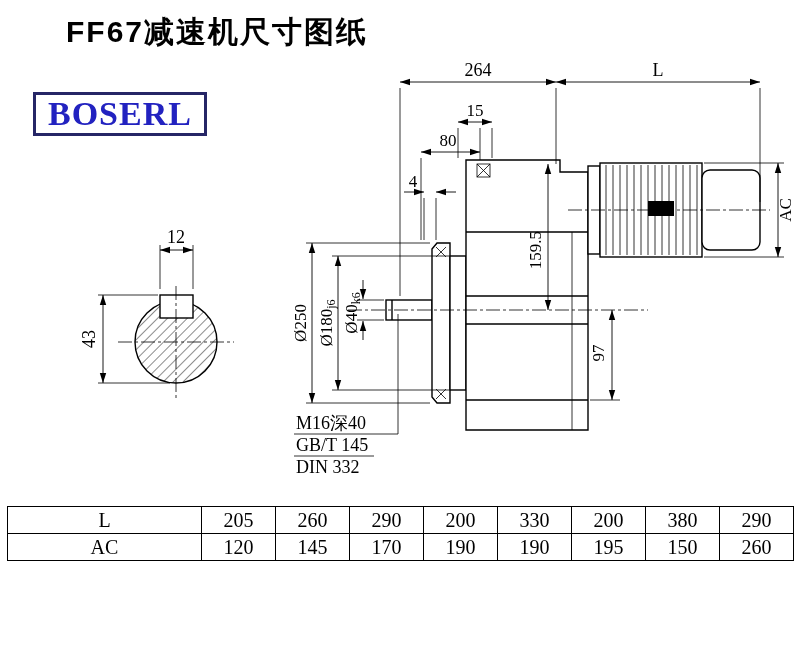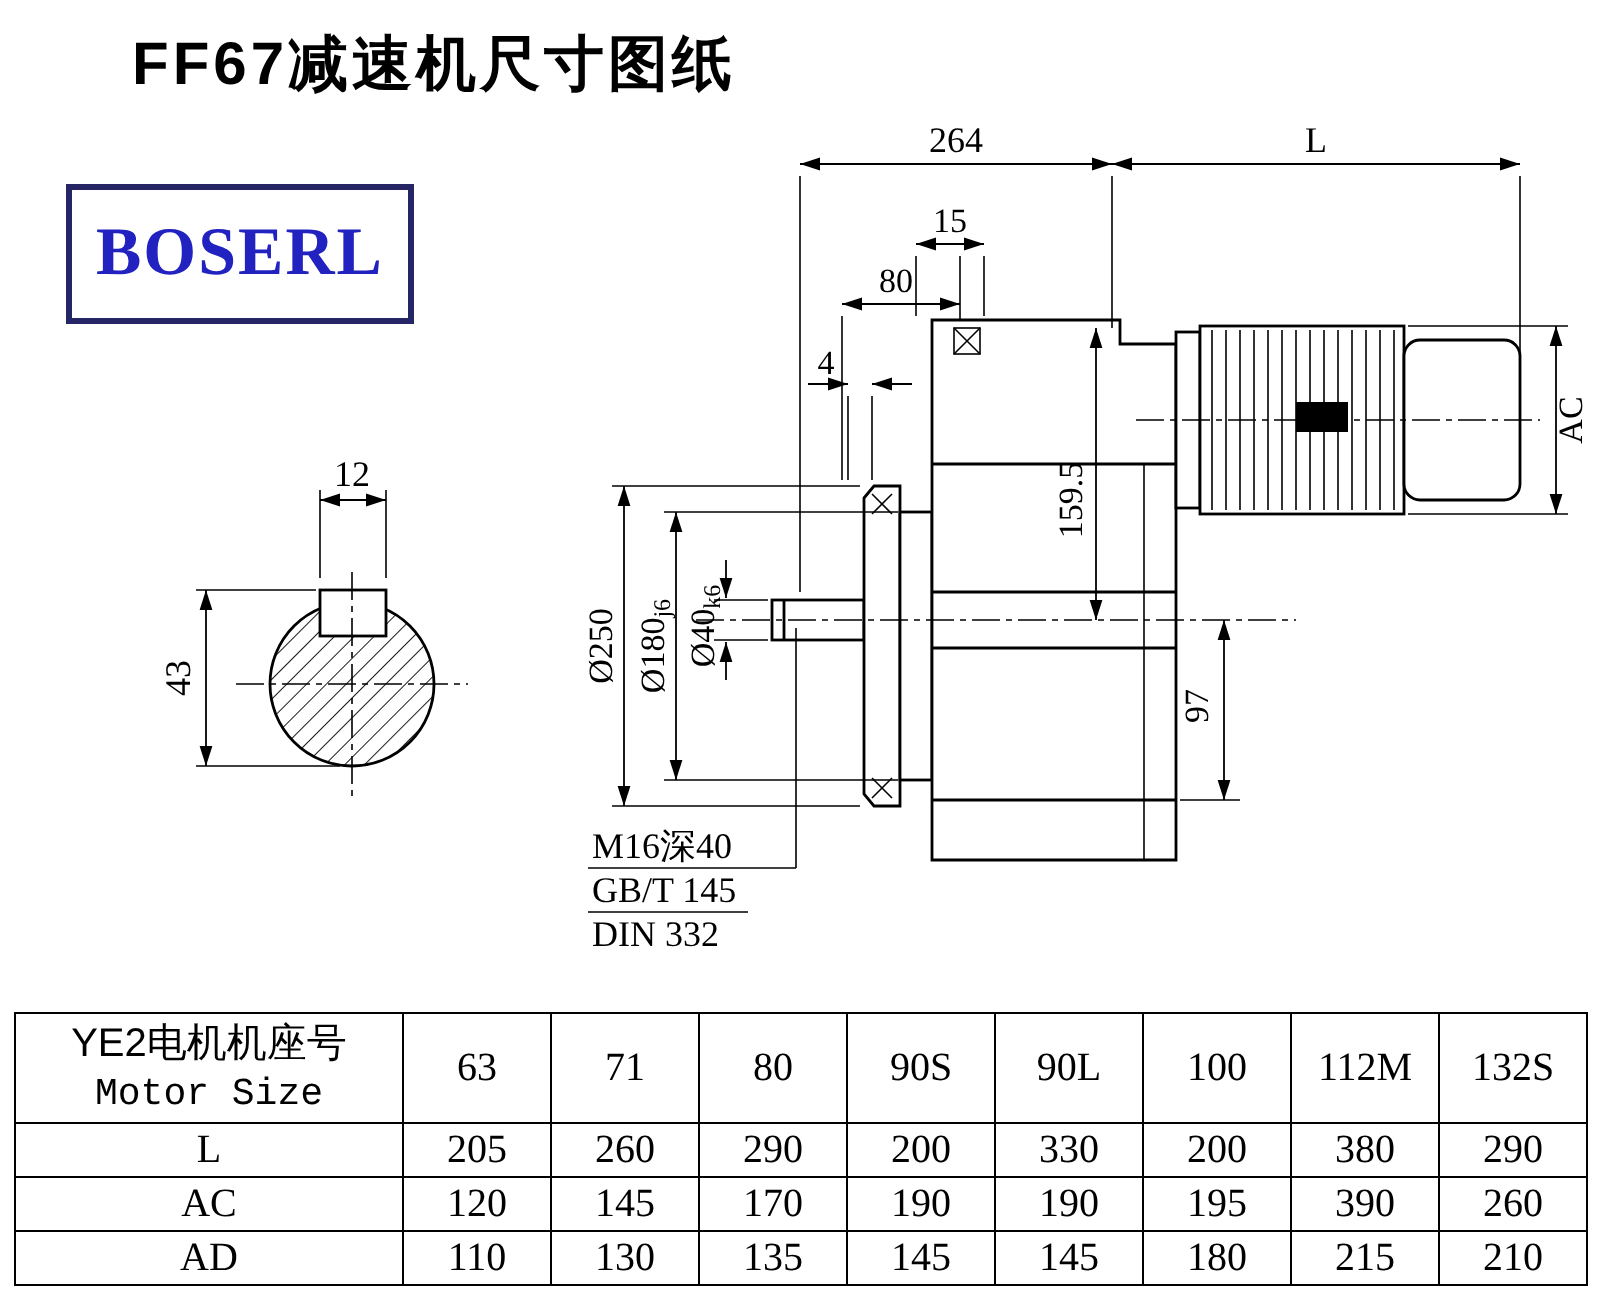"BOSERL" .brand-box { padding: 13px 12px -> 0 12px }
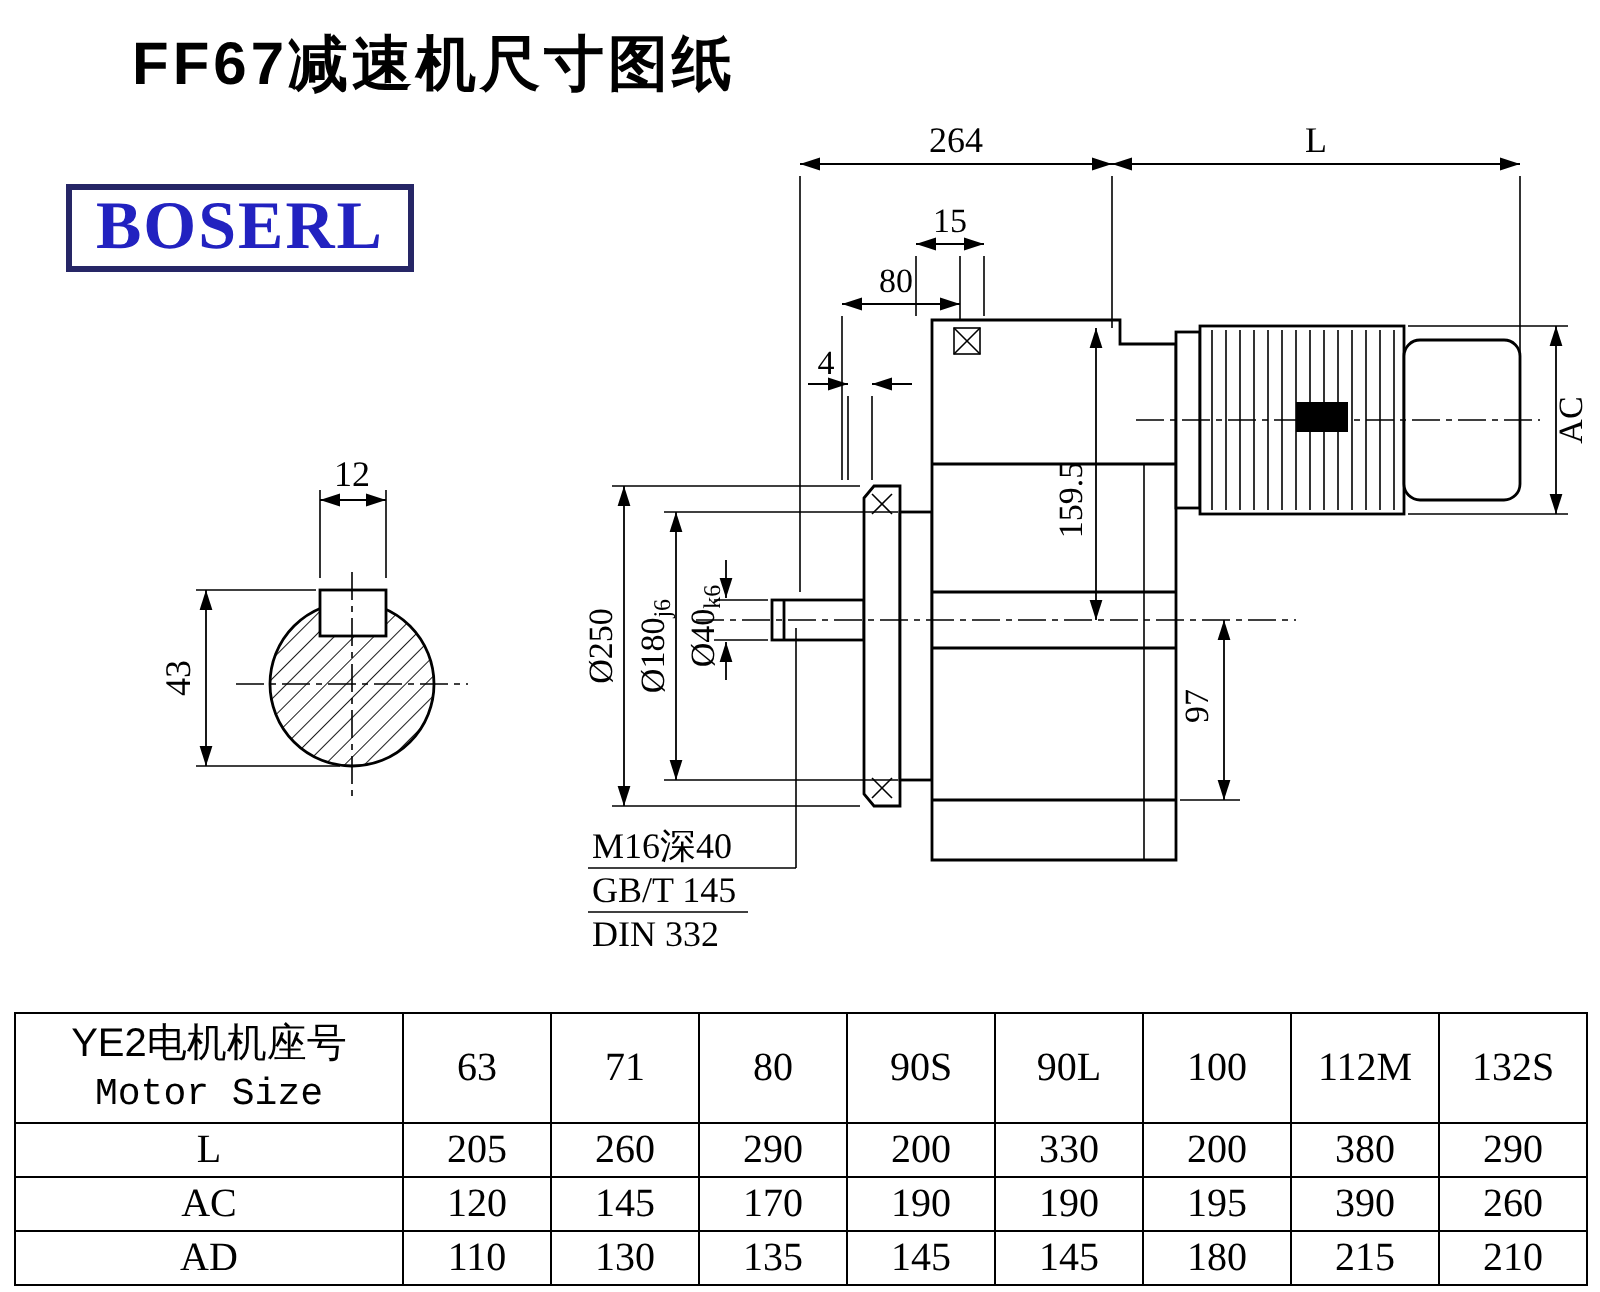"YE2电机机座号" tr.hdr { html: <tr> <td> <div>YE2电机机座号</div> <div>Motor Size</div> </td> <td>63</td> <td>71</td> <td>80</td> <td>90S</td> <td>90L</td> <td>100</td> <td>112M</td> <td>132S</td> </tr> -> none }
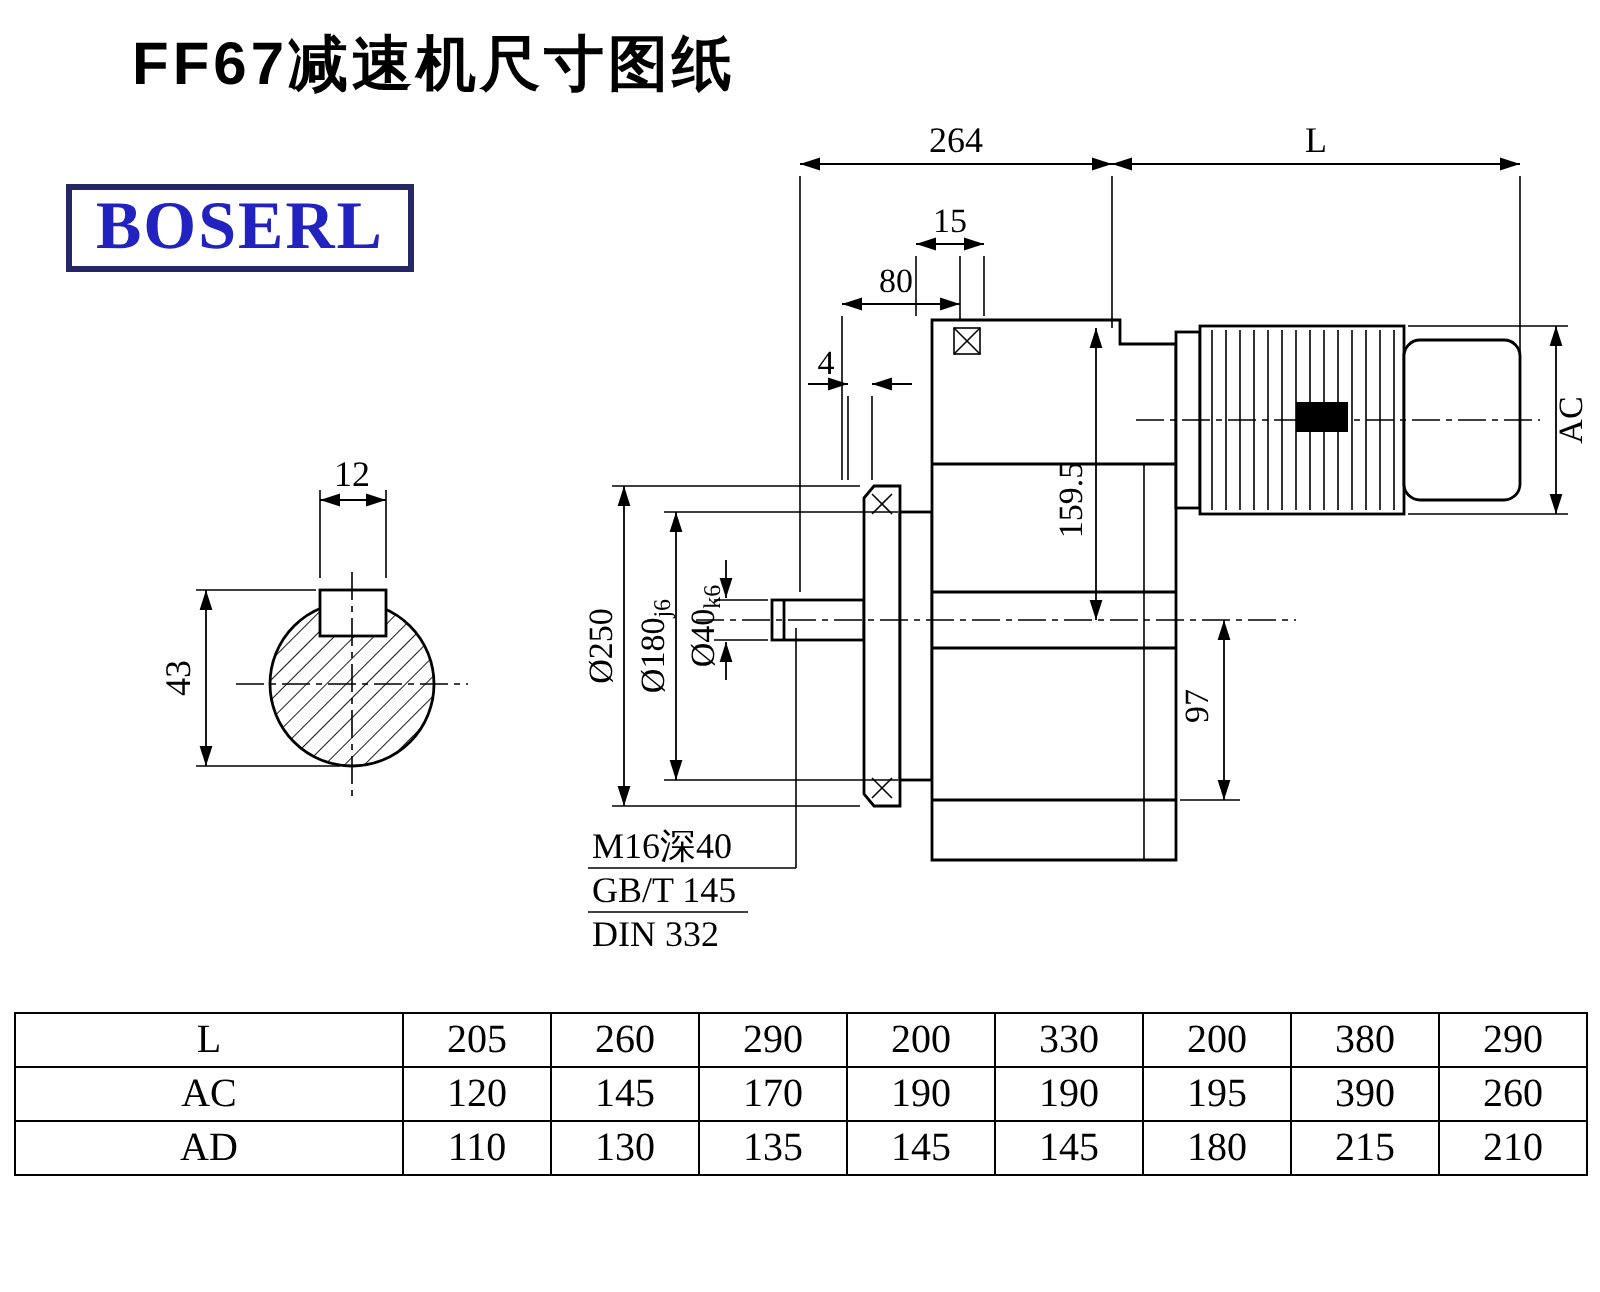"390" td { text: 390 -> 150 }
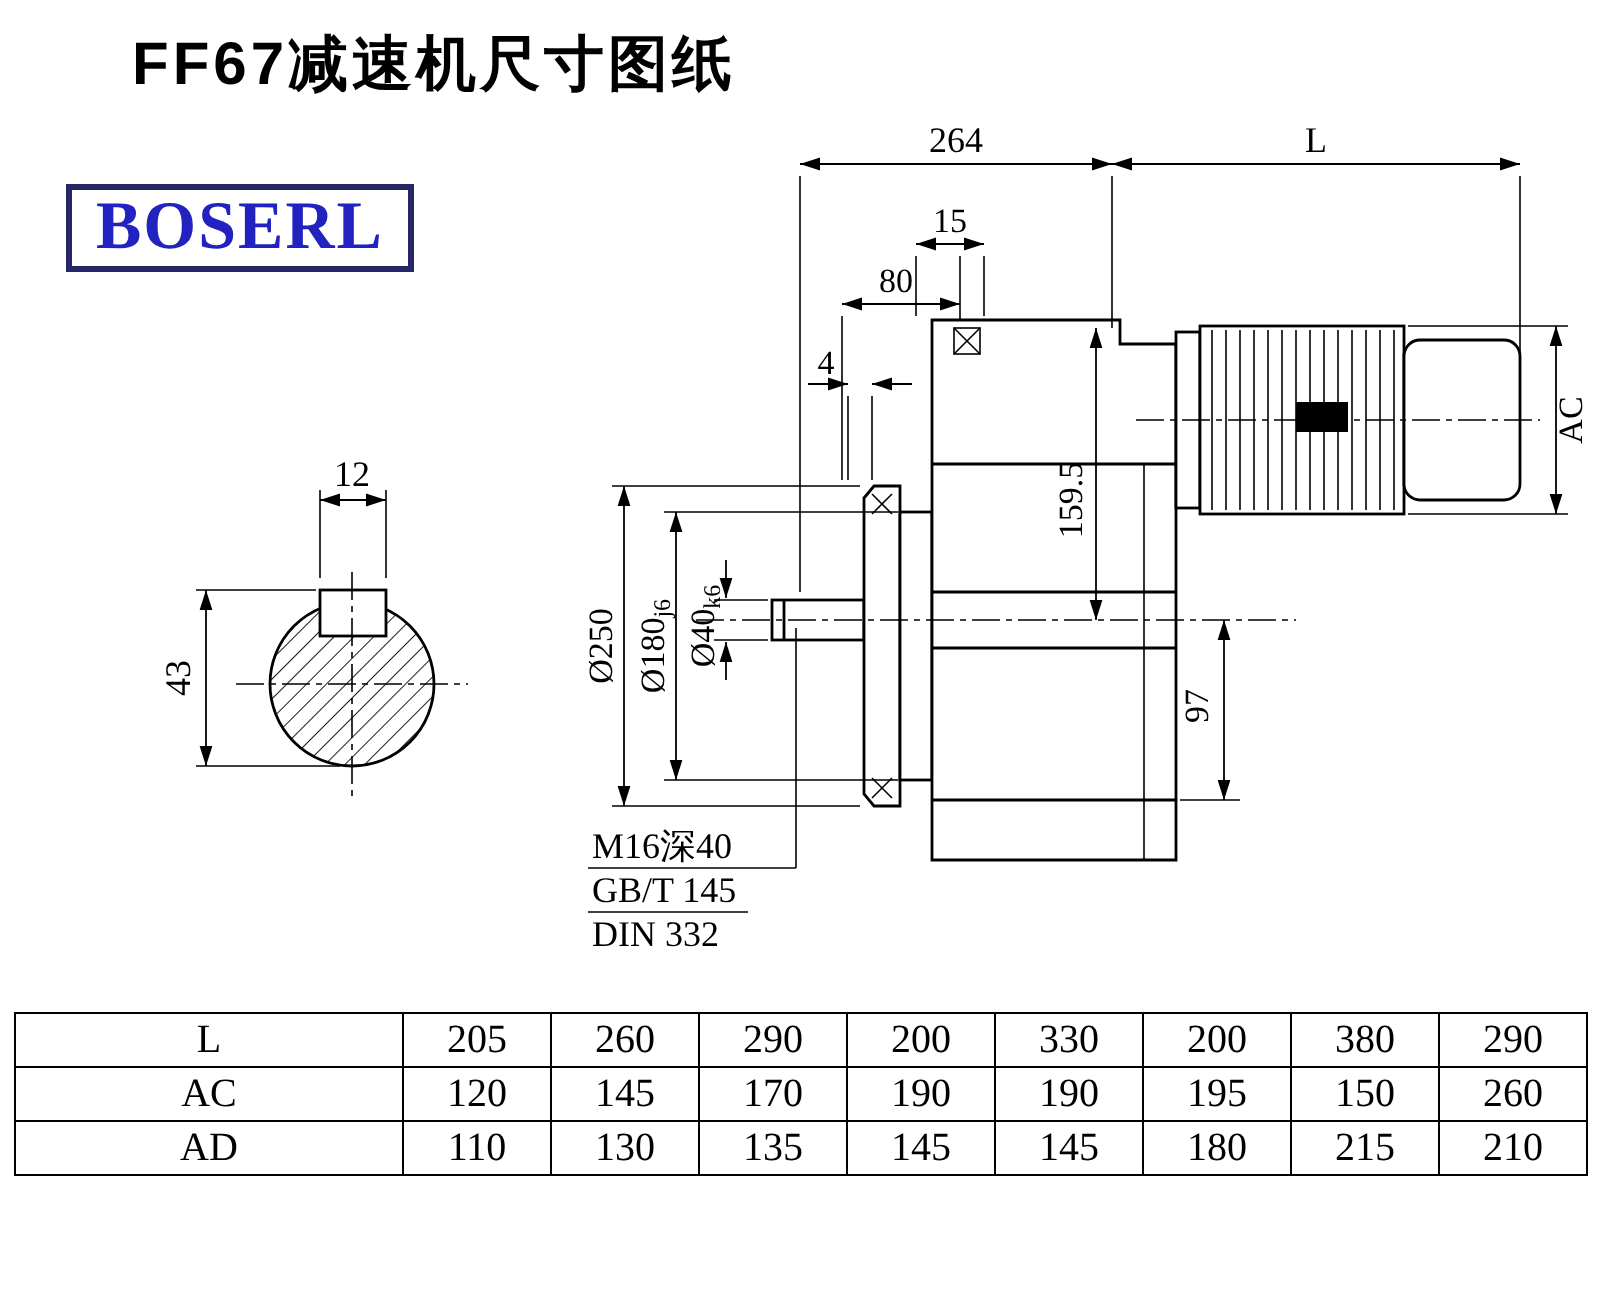"AD" tr.datarow { html: <tr> <td>AD</td> <td>110</td> <td>130</td> <td>135</td> <td>145</td> <td>145</td> <td>180</td> <td>215</td> <td>210</td> </tr> -> none }
